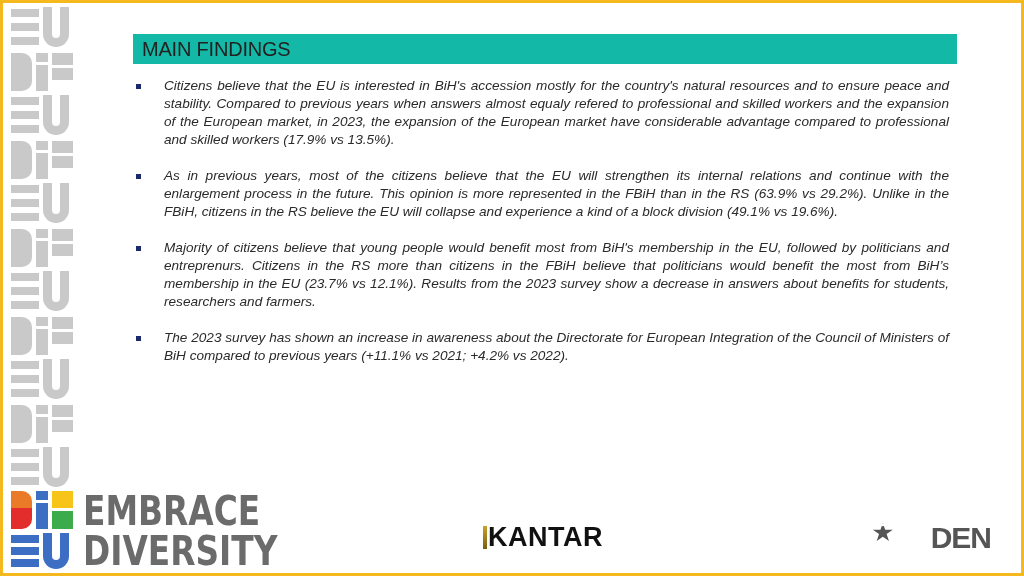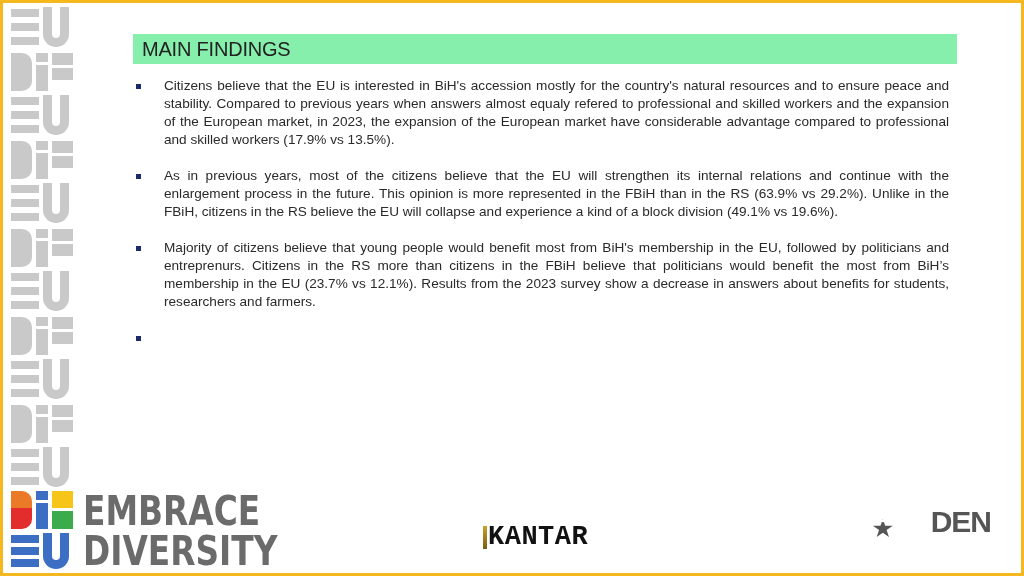"MAIN FINDINGS" .header { background: #86efac -> #14b8a6 }
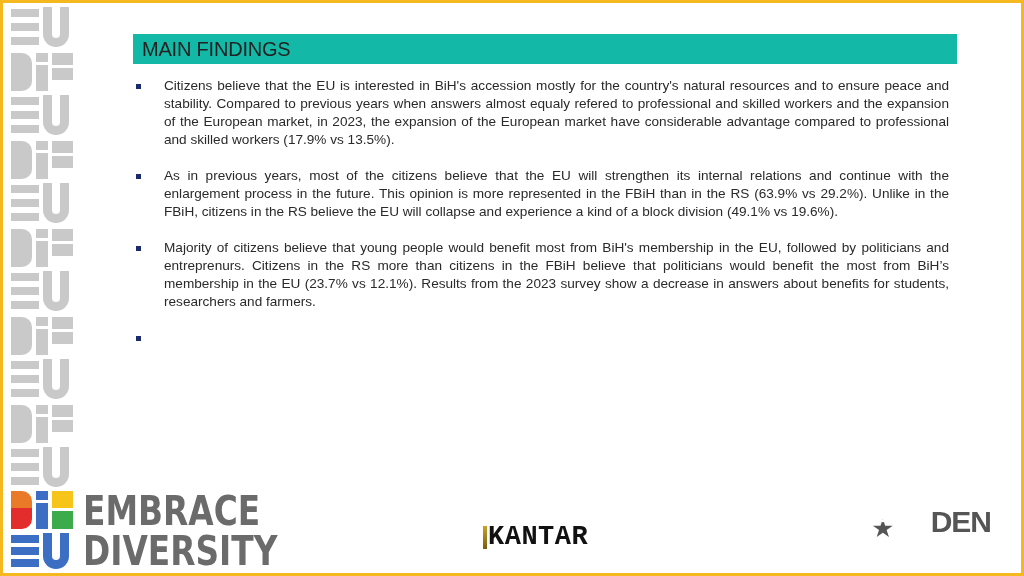"Citizens believe that the EU" .finding { font-style: none -> italic }
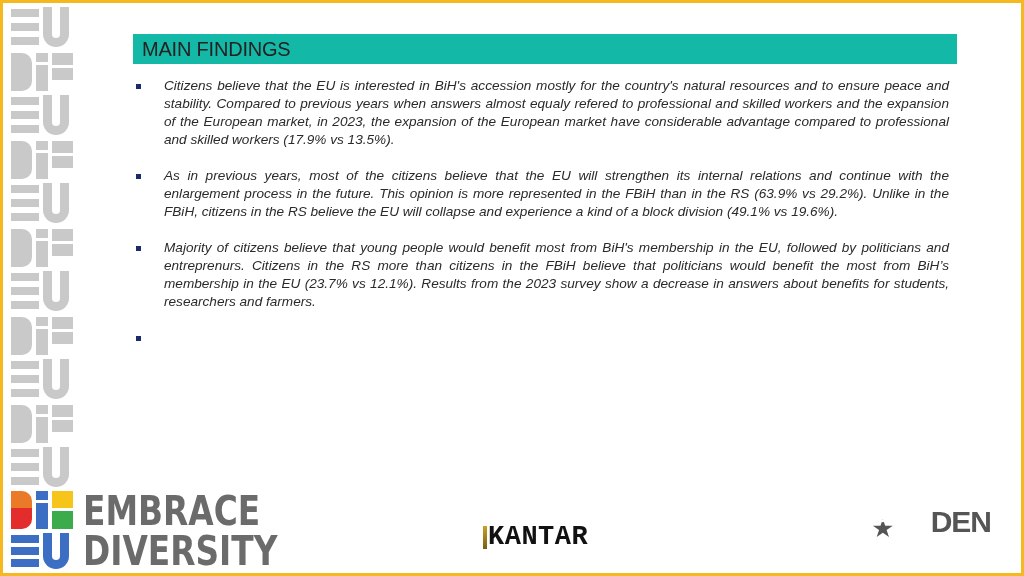"The 2023 survey has shown" li.finding { html: none -> <li> <span></span> <span>The 2023 survey has shown an increase in awareness about the Directorate for European Integration of the Council of Ministers of BiH compared to previous years (+11.1% vs 2021; +4.2% vs 2022).</span> </li> }
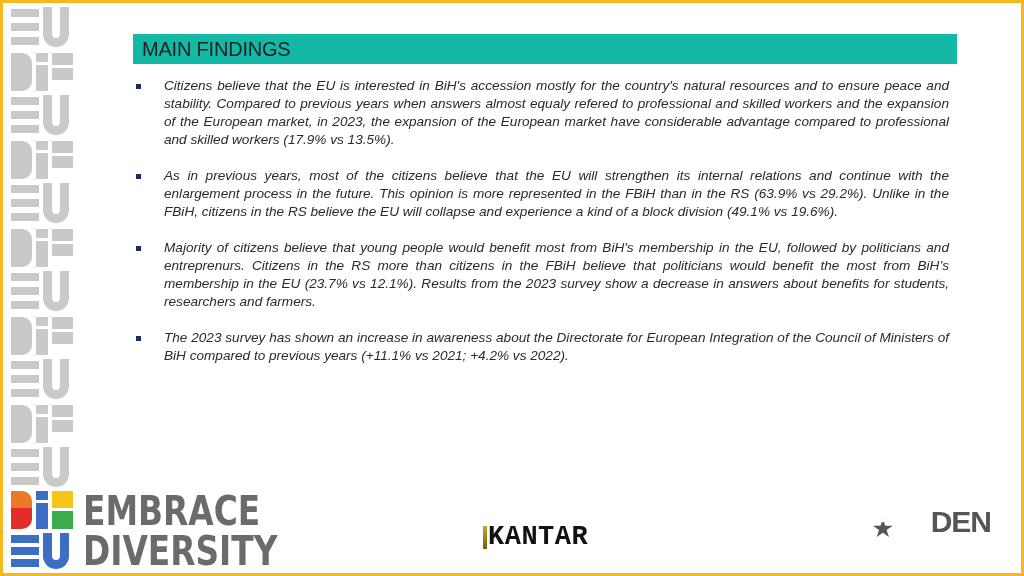"KANTAR" .kantar { font-family: Liberation Mono, monospace -> none }
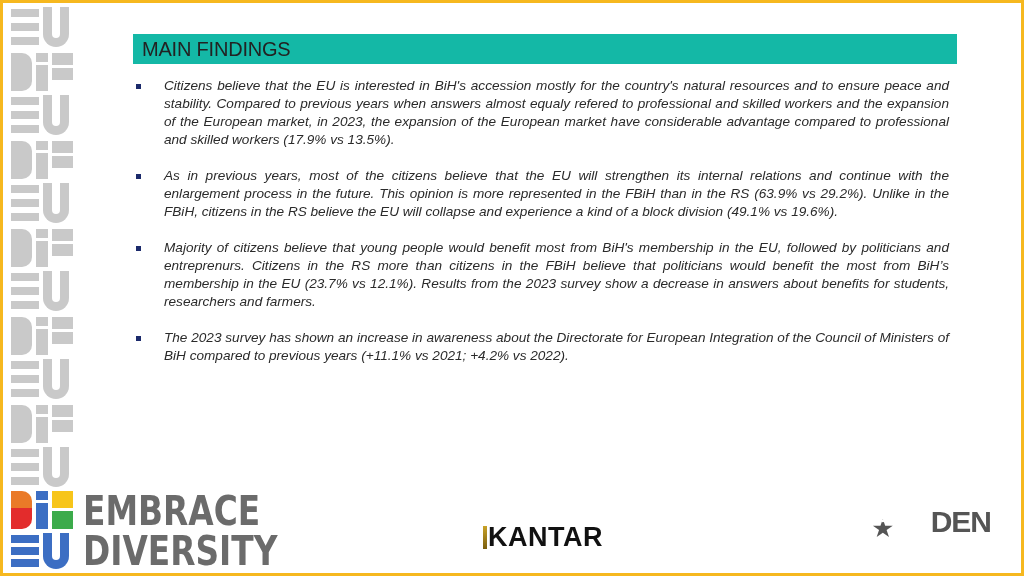"DEN" .dei { align-items: flex-start -> flex-end }
